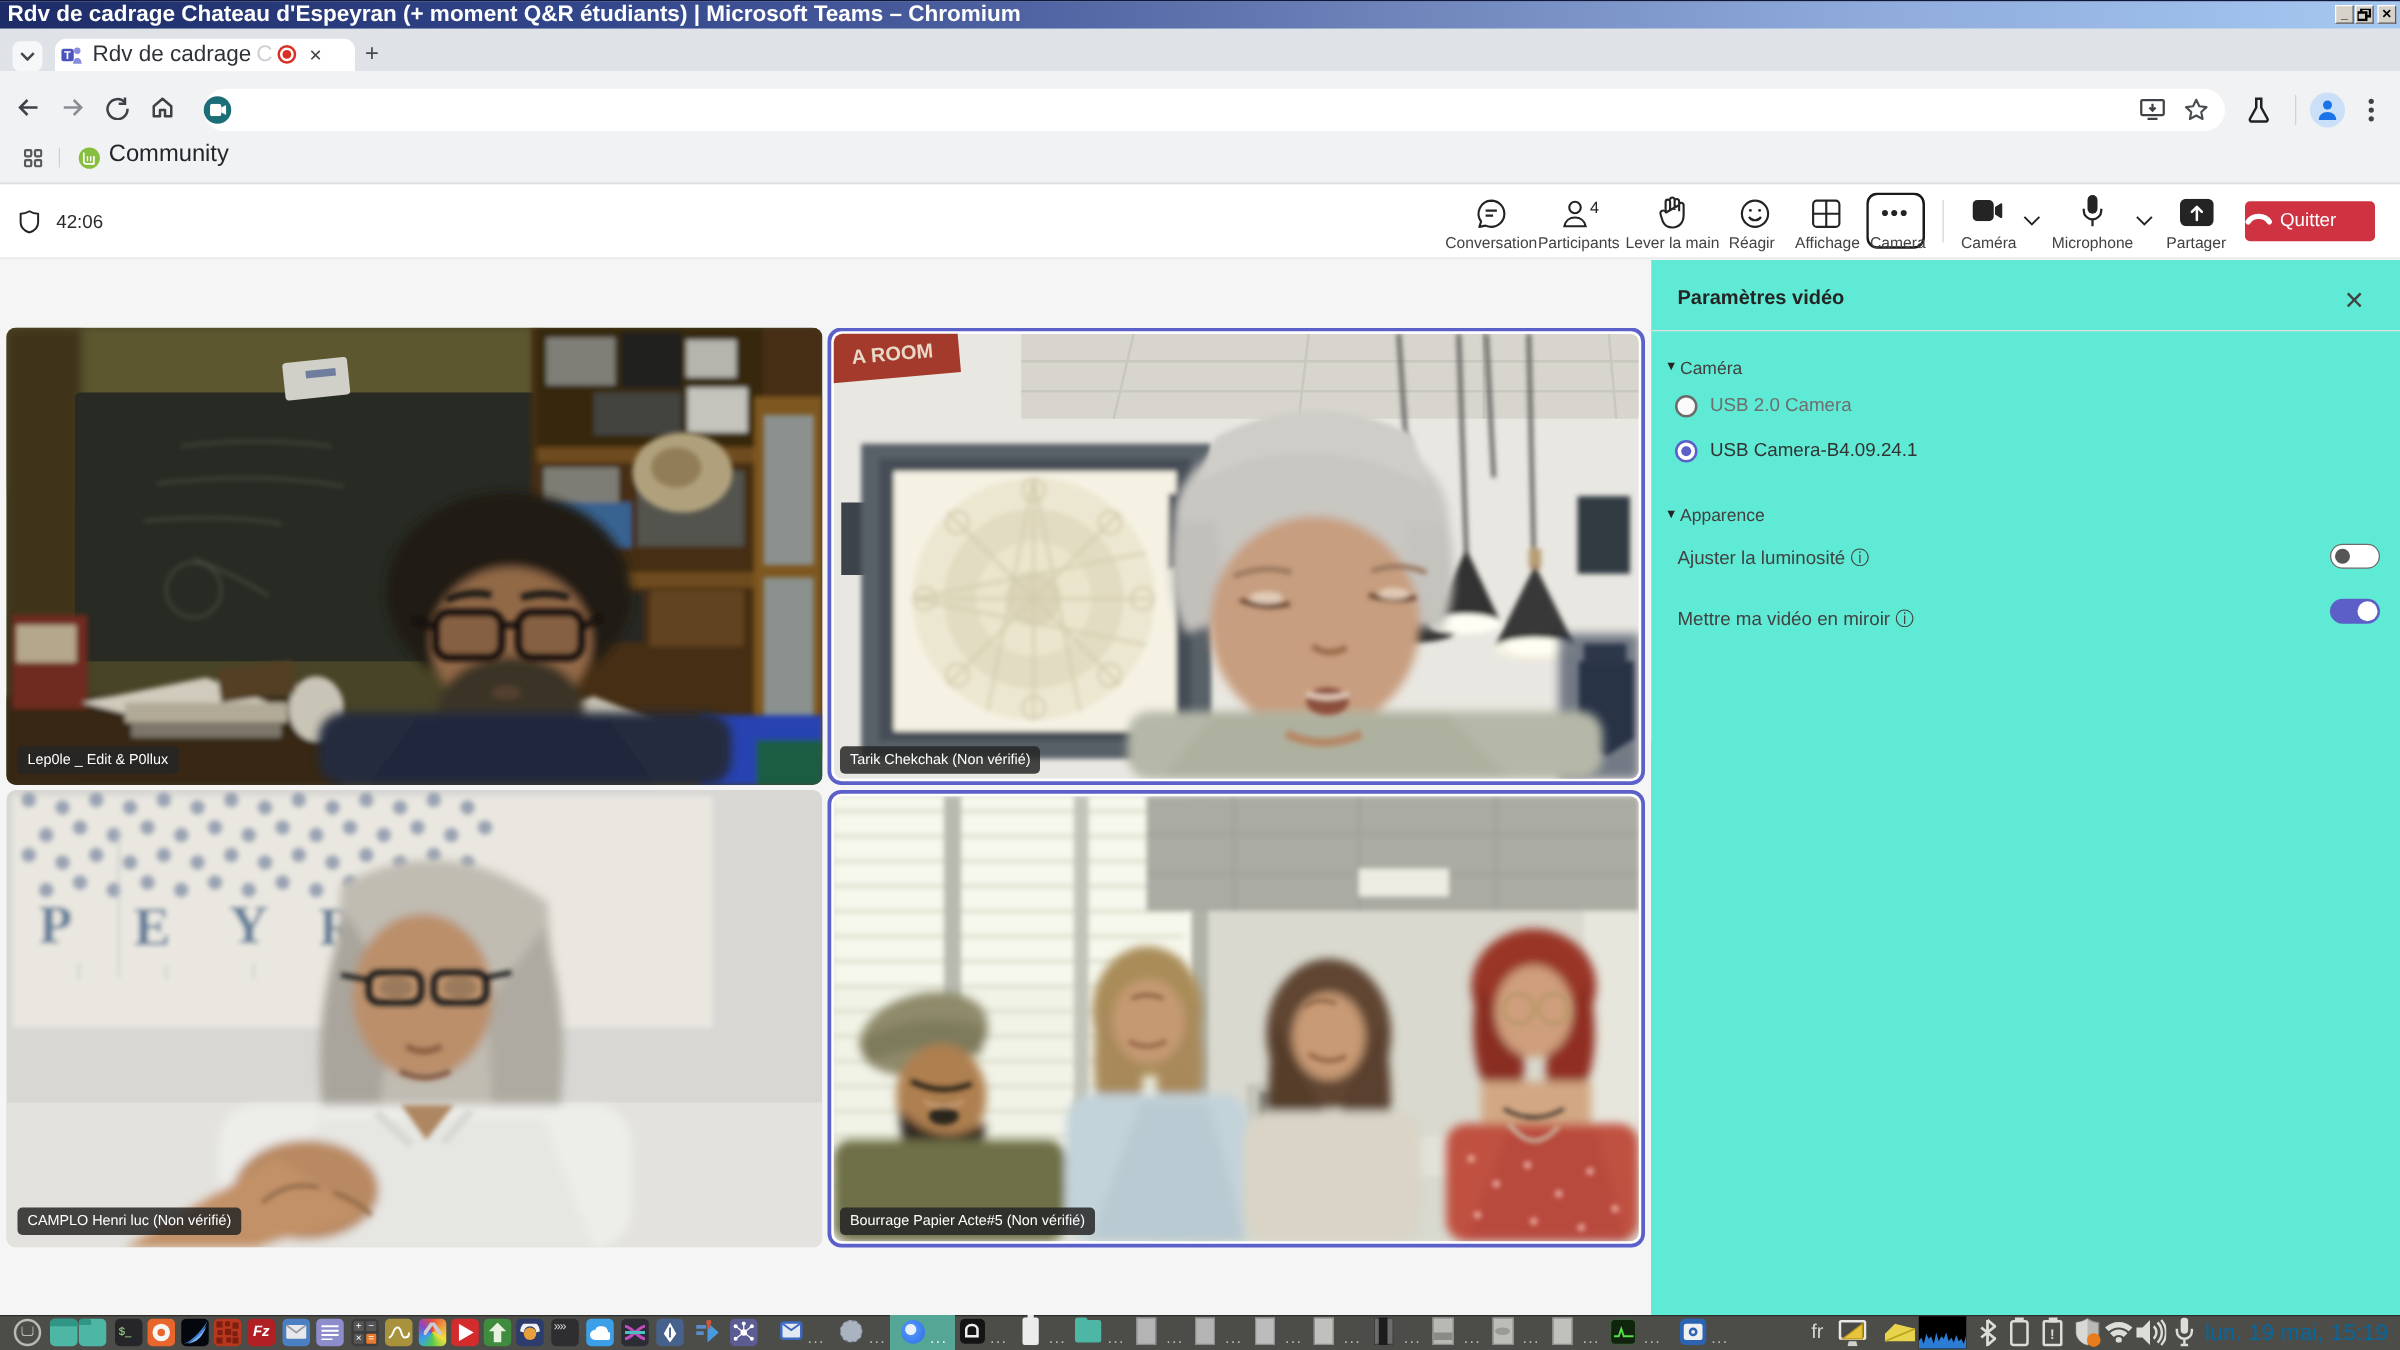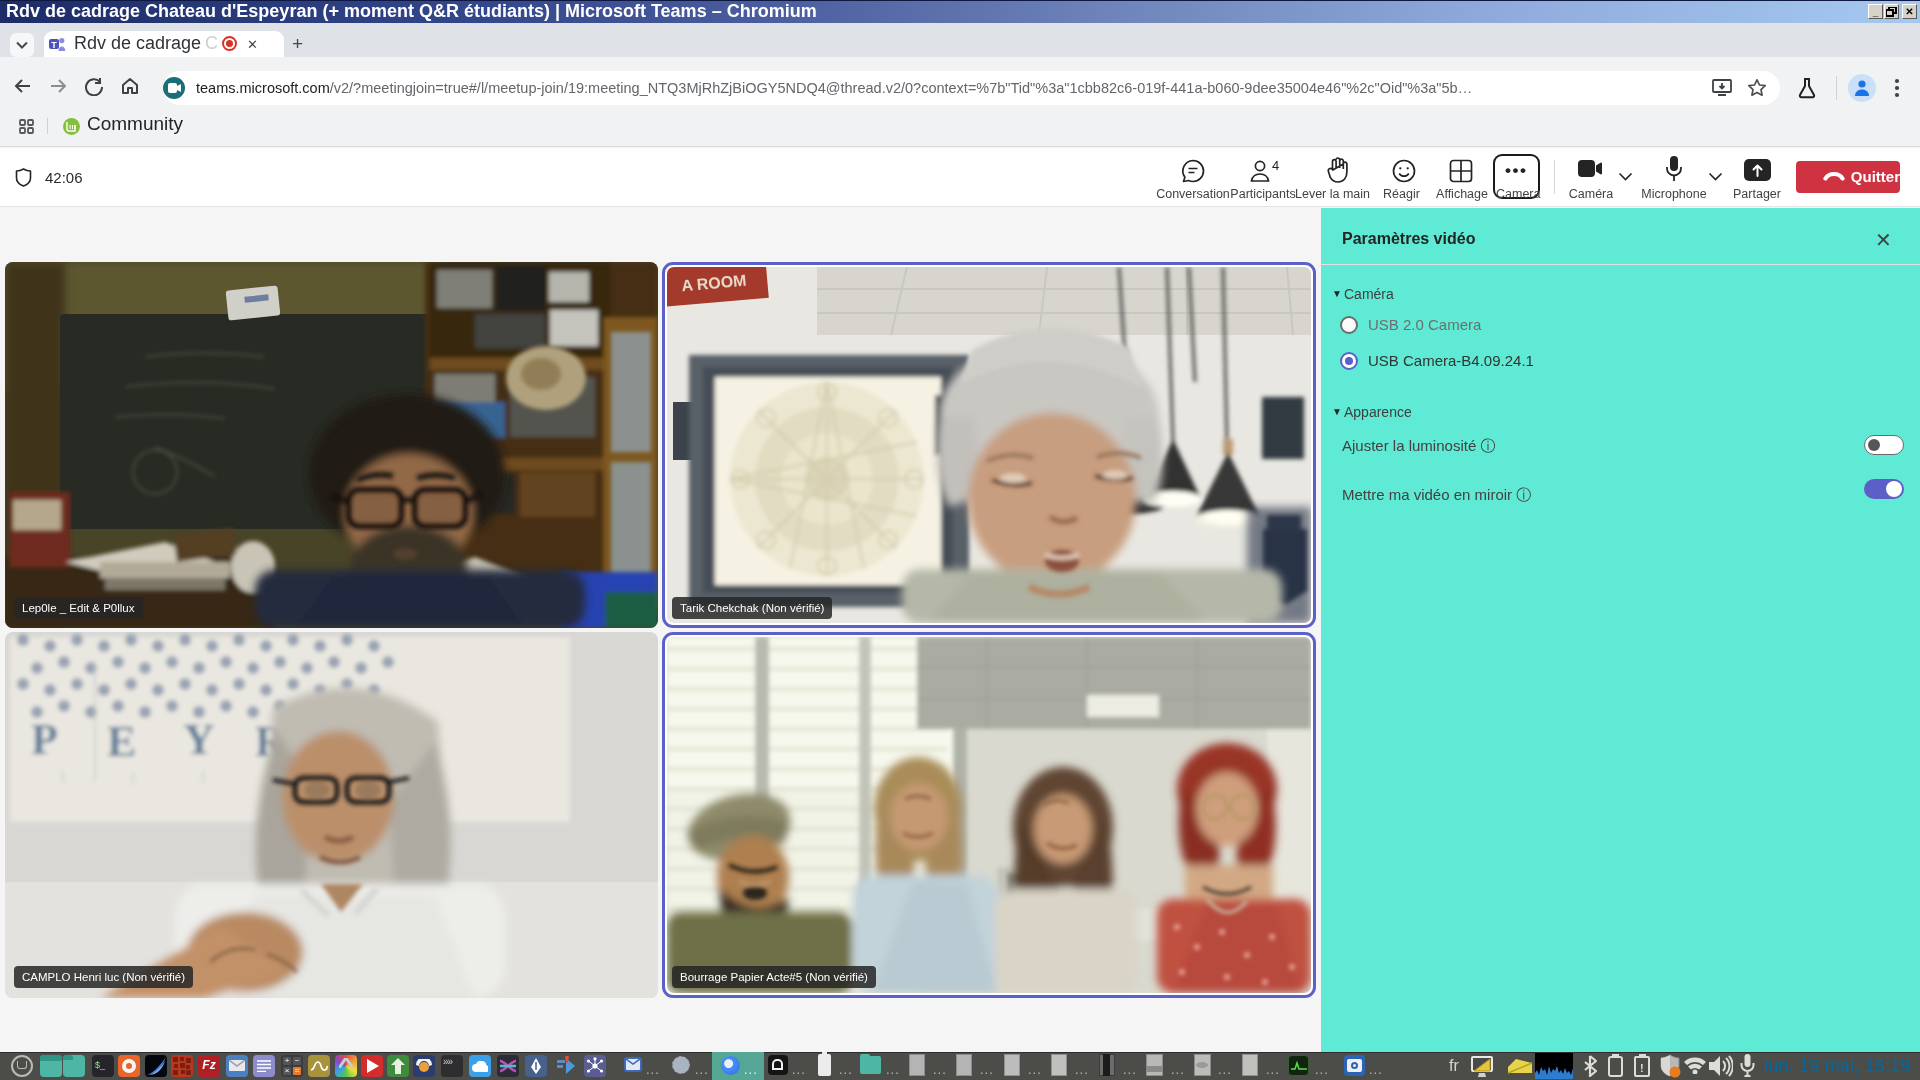"teams.microsoft.com/v2/?meetingjoin=true" div.abs { html: <div><span>teams.microsoft.com</span>/v2/?meetingjoin=true#/l/meetup-join/19:meeting_NTQ3MjRhZjBiOGY5NDQ4@thread.v2/0?context=%7b"Tid"%3a"1cbb82c6-019f-441a-b060-9dee35004e46"%2c"Oid"%3a"5b…</div> -> none }
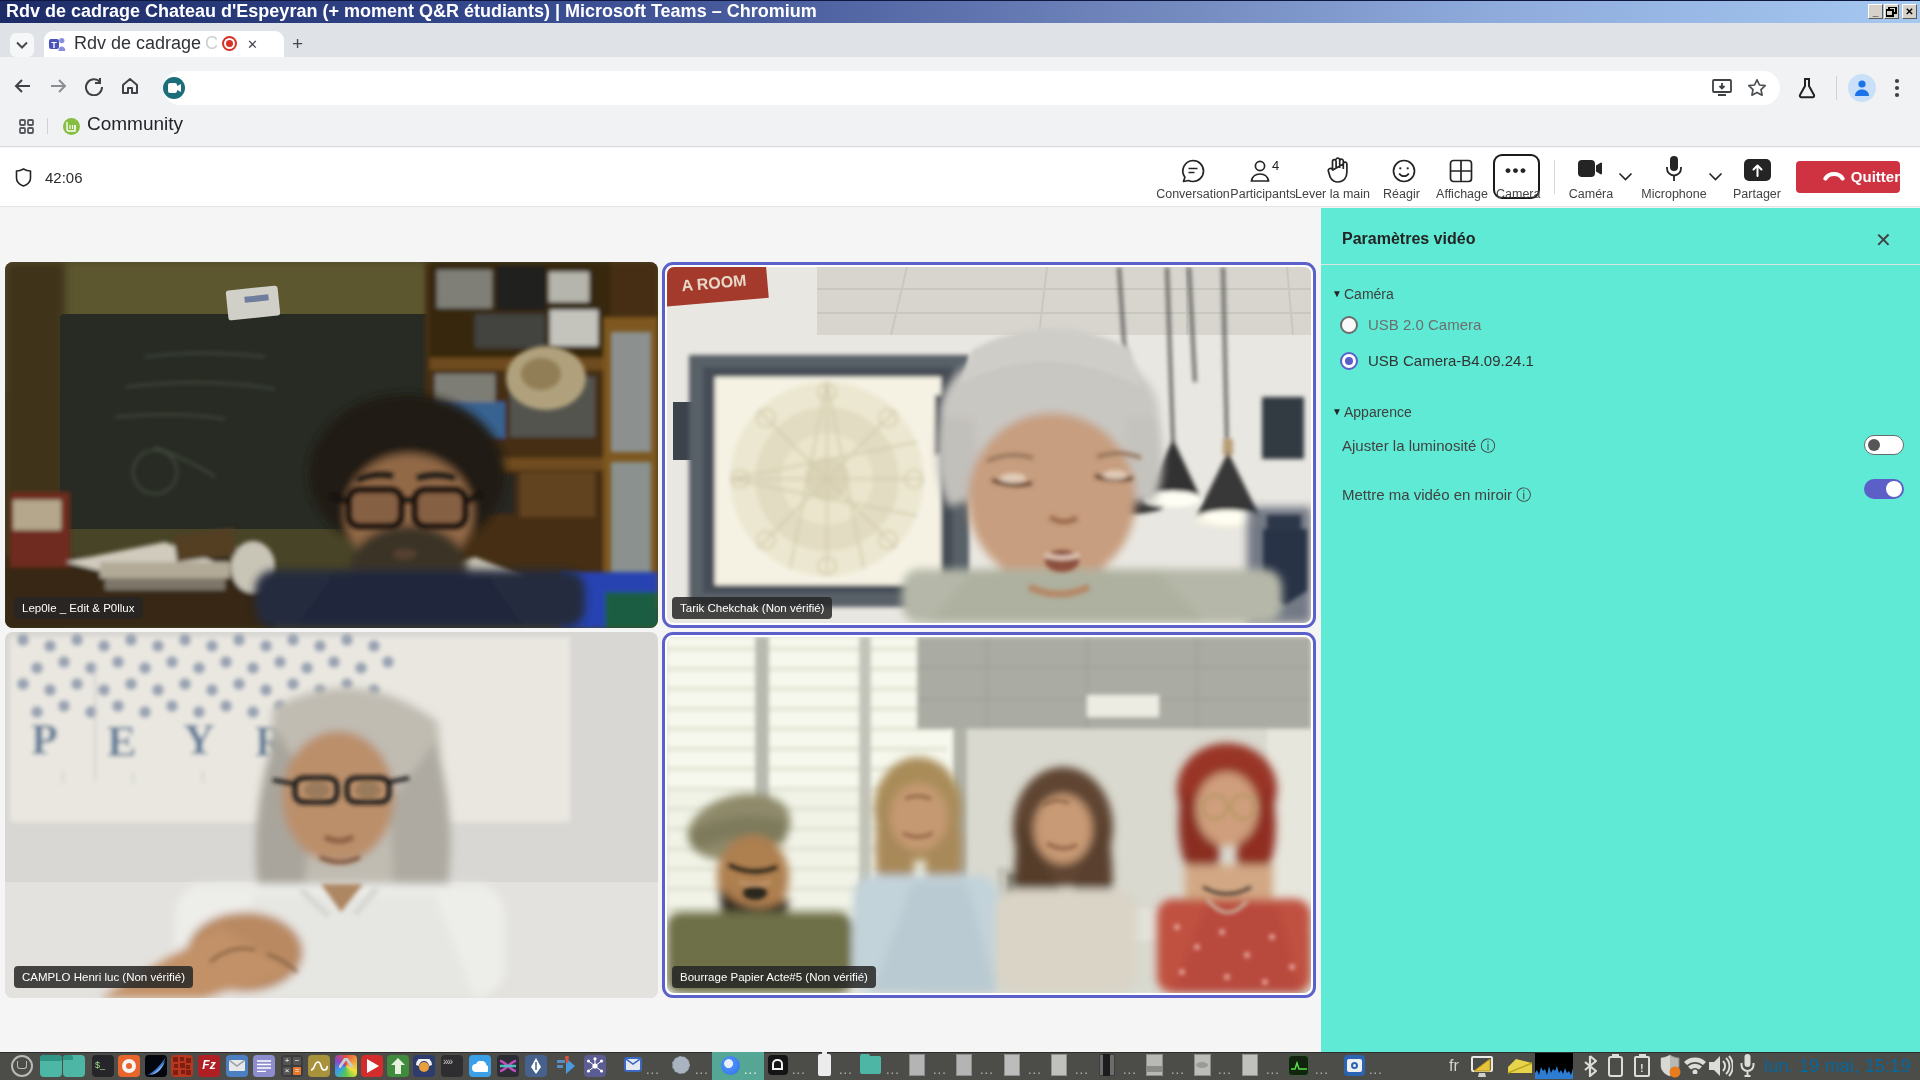"Quitter" #quitter { font-weight: bold -> normal; text-align: right -> left }
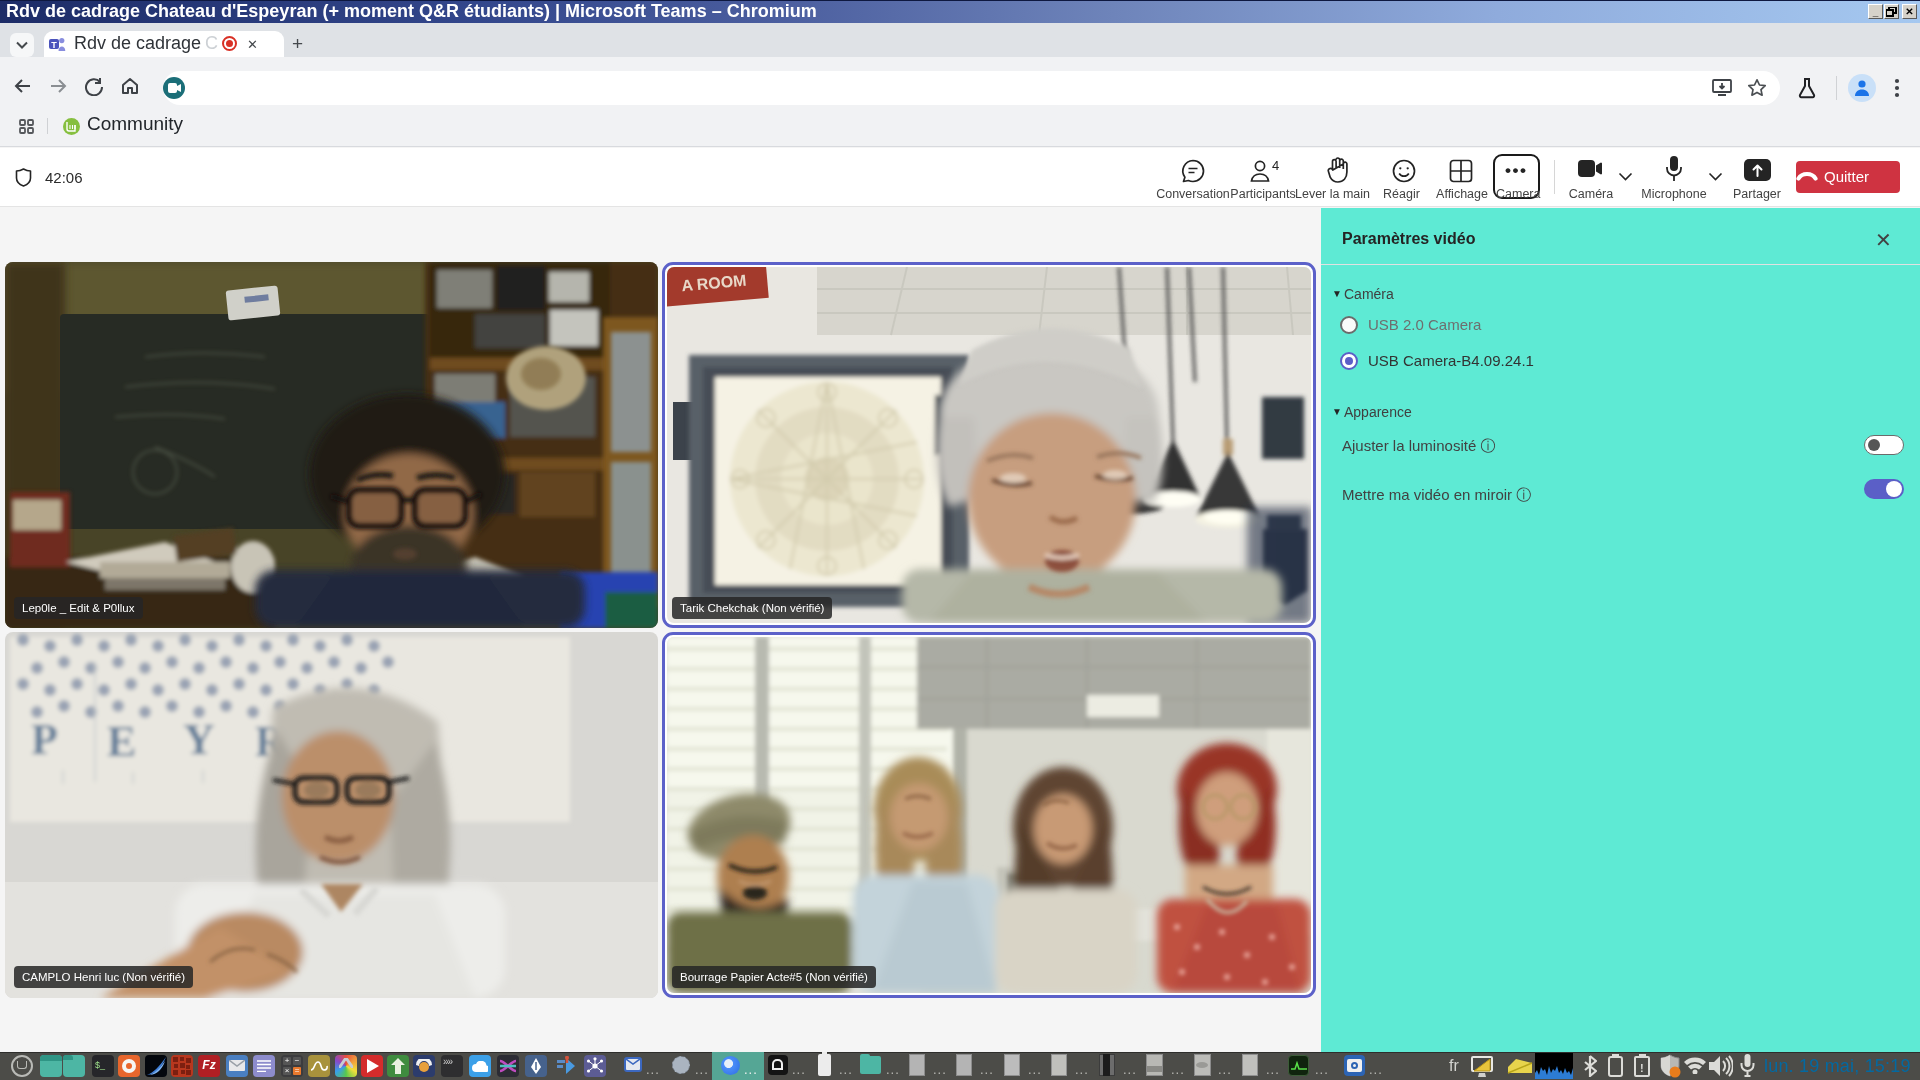"Lever la main" div.abs { text-align: none -> center }
